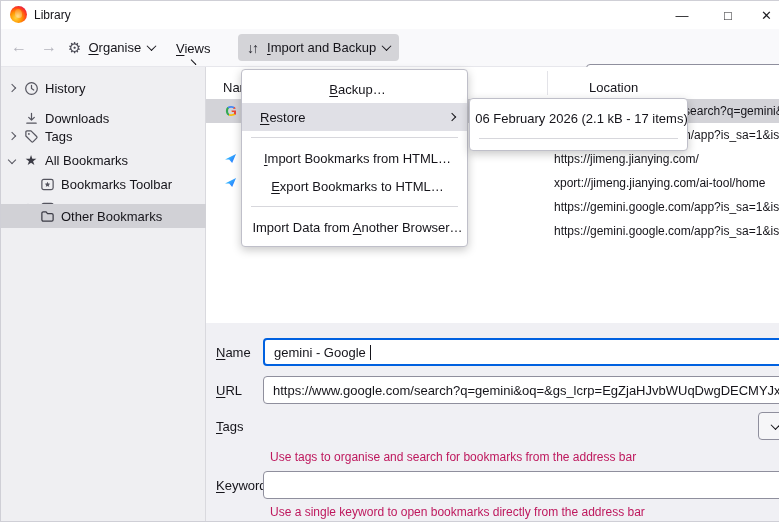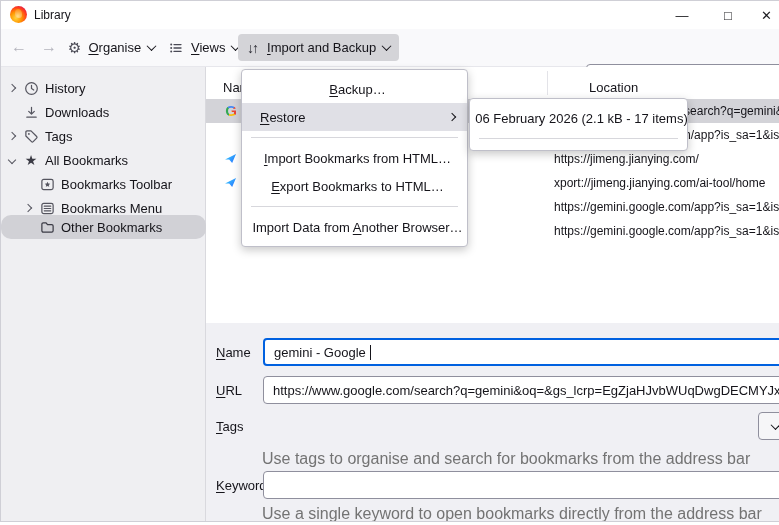"Views" div.tb-btn { flex-direction: none -> column; left: 158px -> 166px }
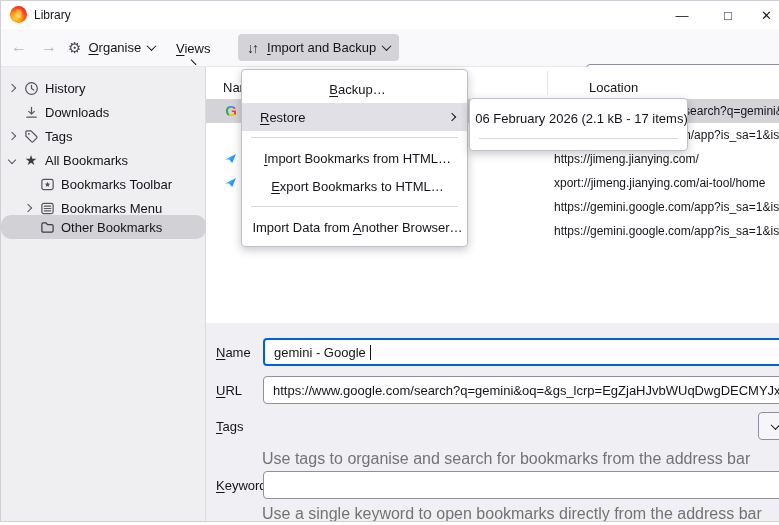"Downloads" div.side-item { top: 33px -> 39px }
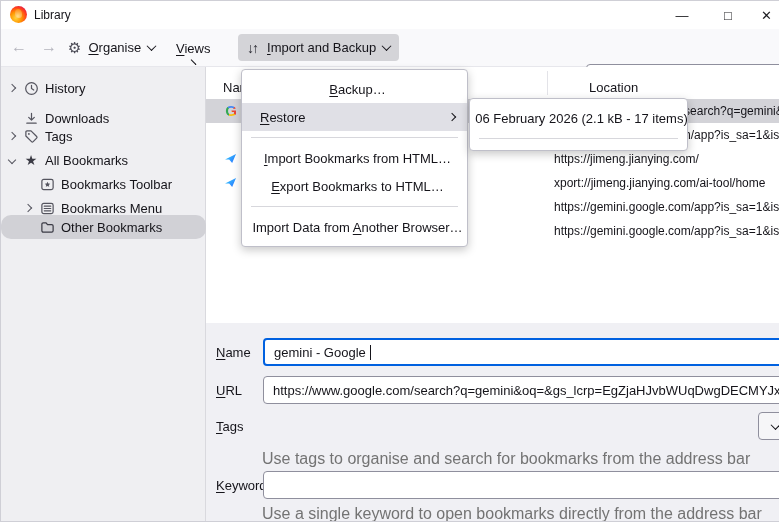"Other Bookmarks" div.side-item { border-radius: 10px -> none; top: 148px -> 137px }
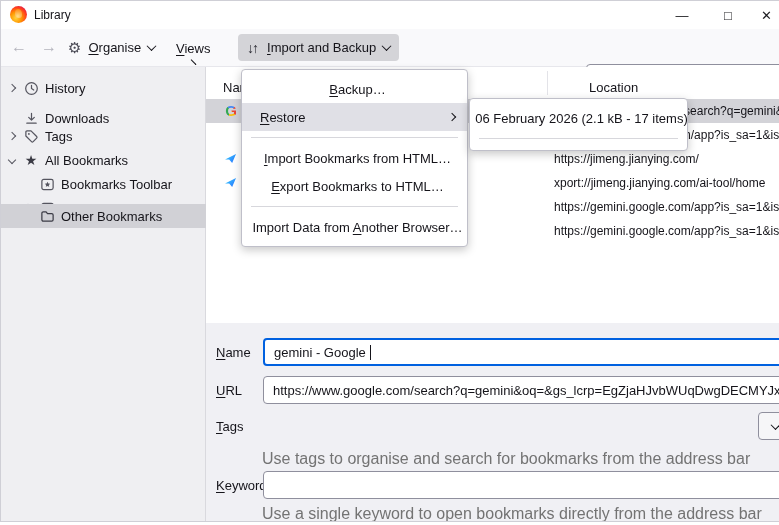"Use tags to organise and" .helper { color: #737373 -> #be185d; font-size: 16px -> 12px; left: 56px -> 64px }
